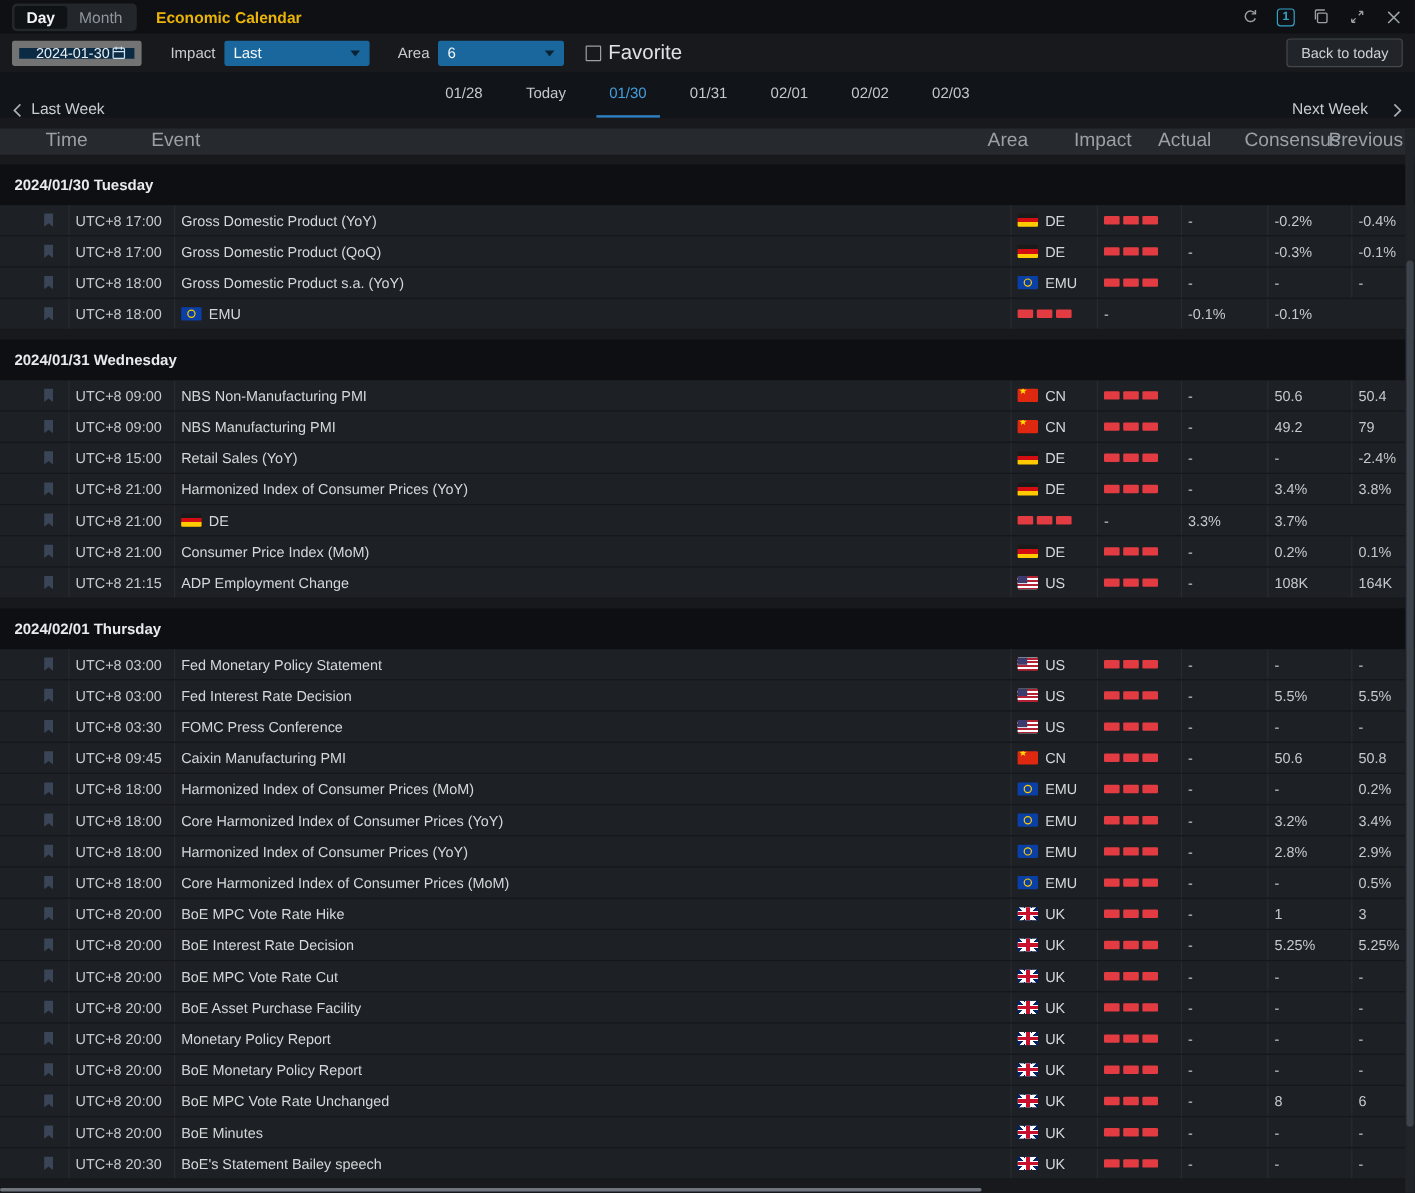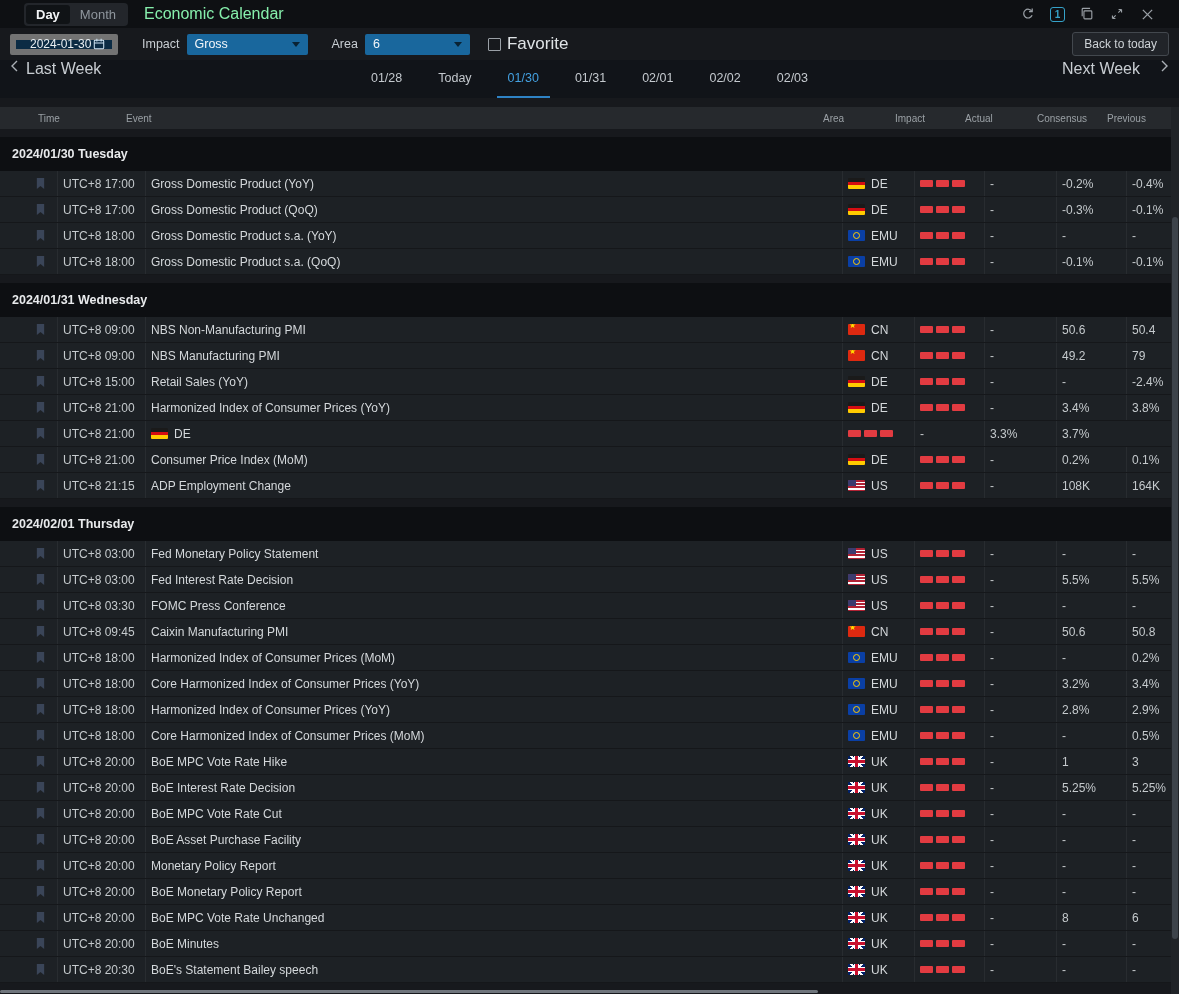"Day" .topbar { padding: 0 24px -> 0 10px }
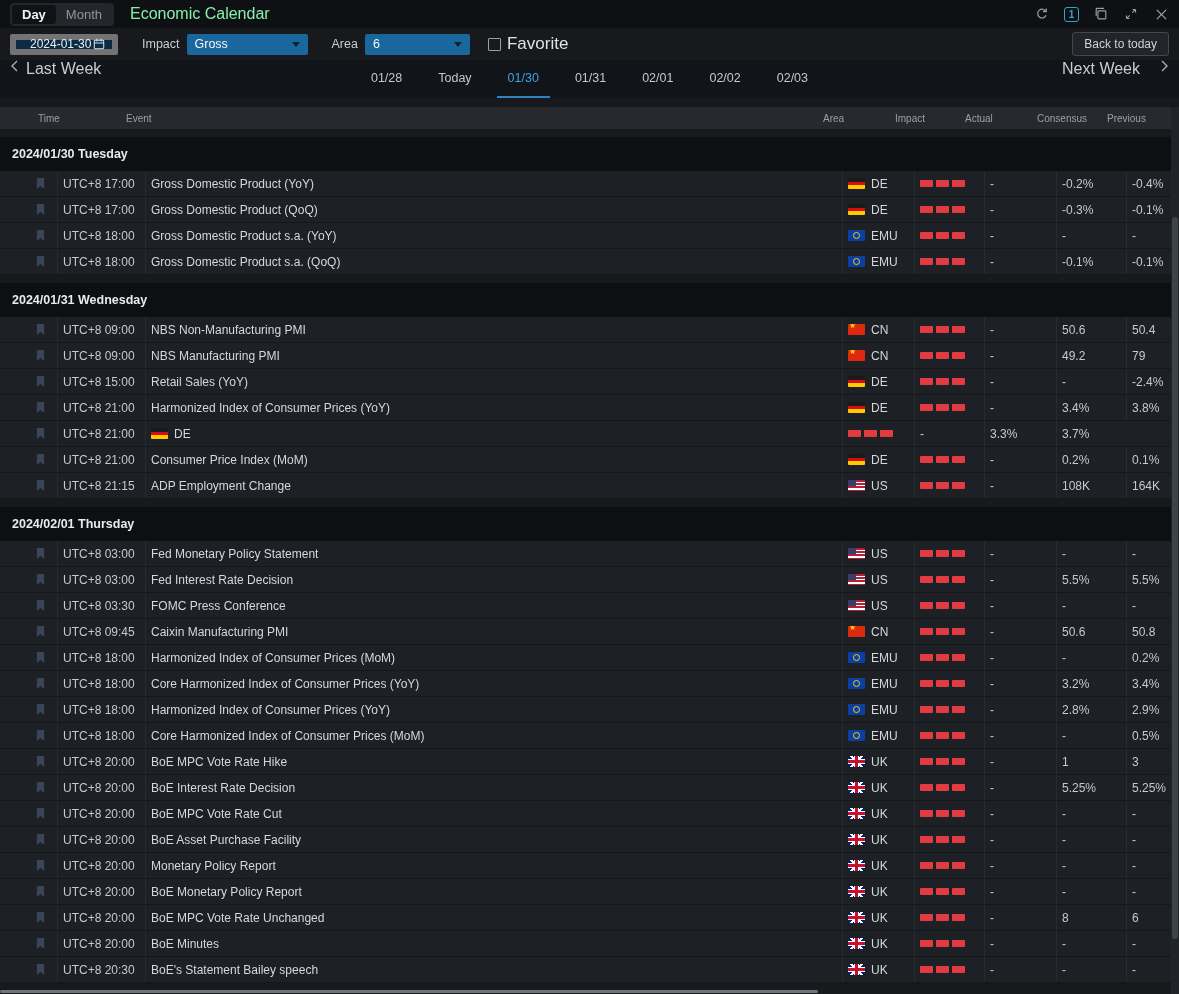"Economic Calendar" .app-title { color: #86efac -> #eab308; font-size: 16px -> 13px; font-weight: normal -> bold }
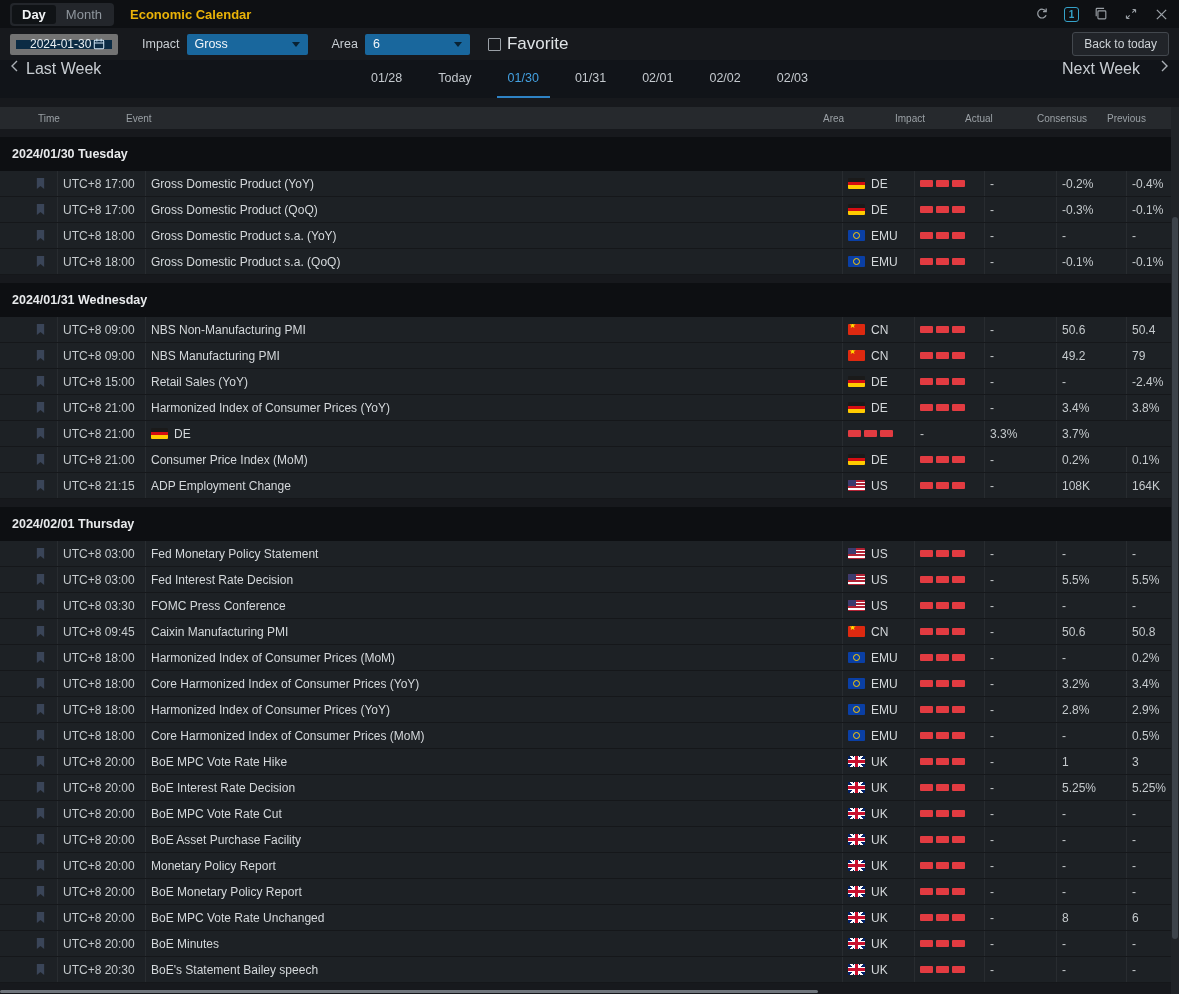"Gross" span.val { text: Gross -> Last }
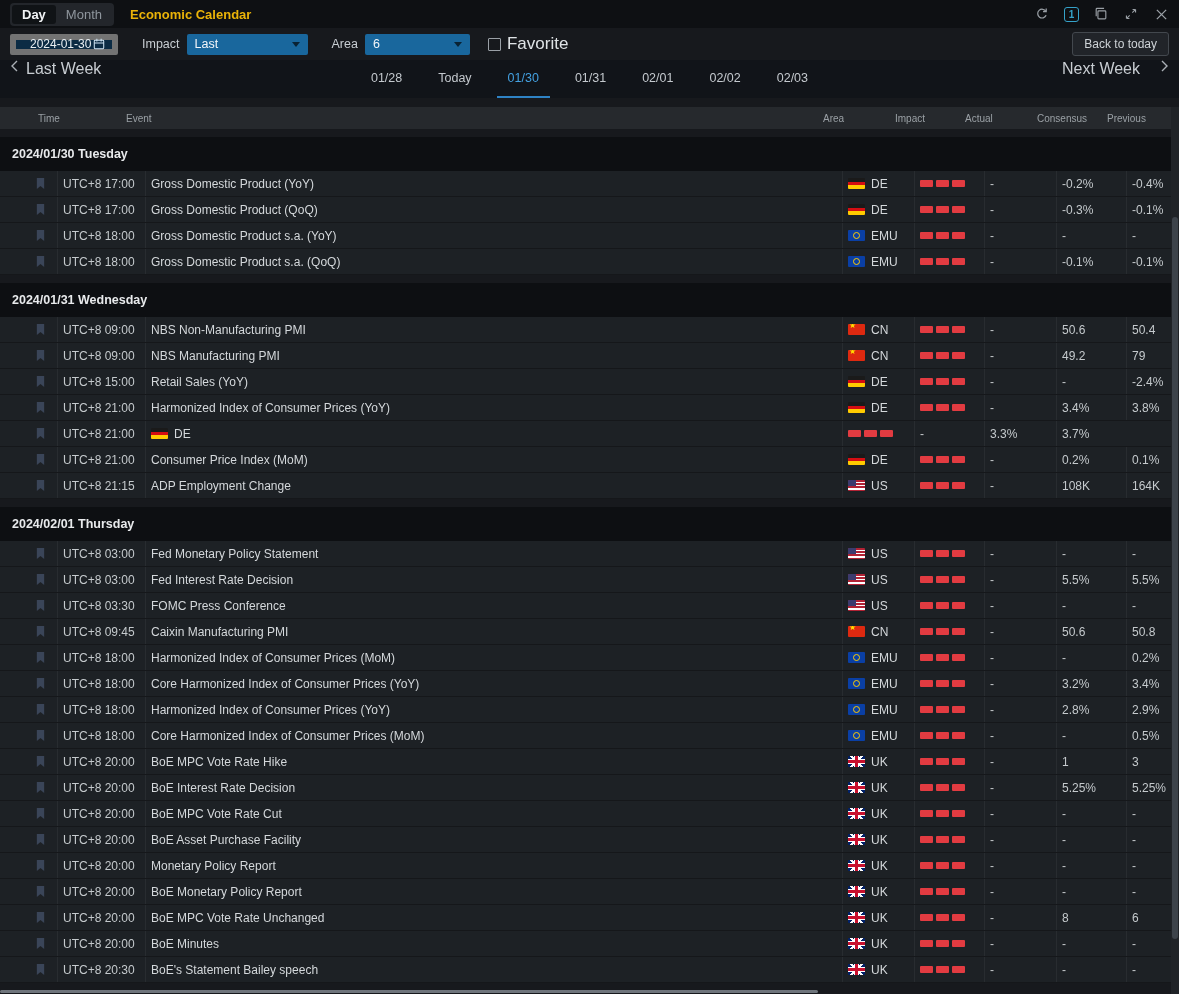"Last Week" .wk-side { align-items: flex-start -> flex-end; font-size: 16px -> 13px }
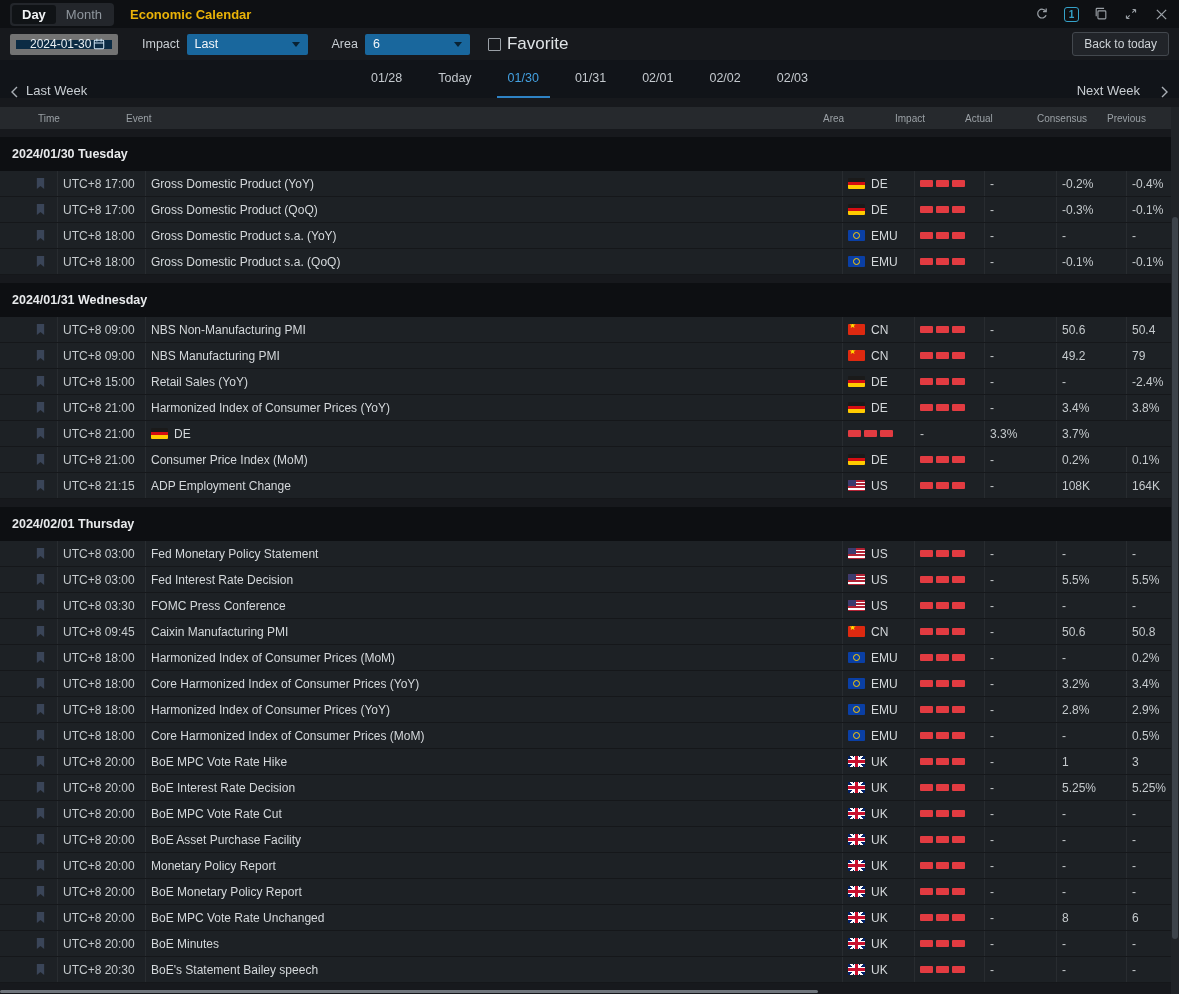"Time" .thead .th { font-size: 10px -> 16px }
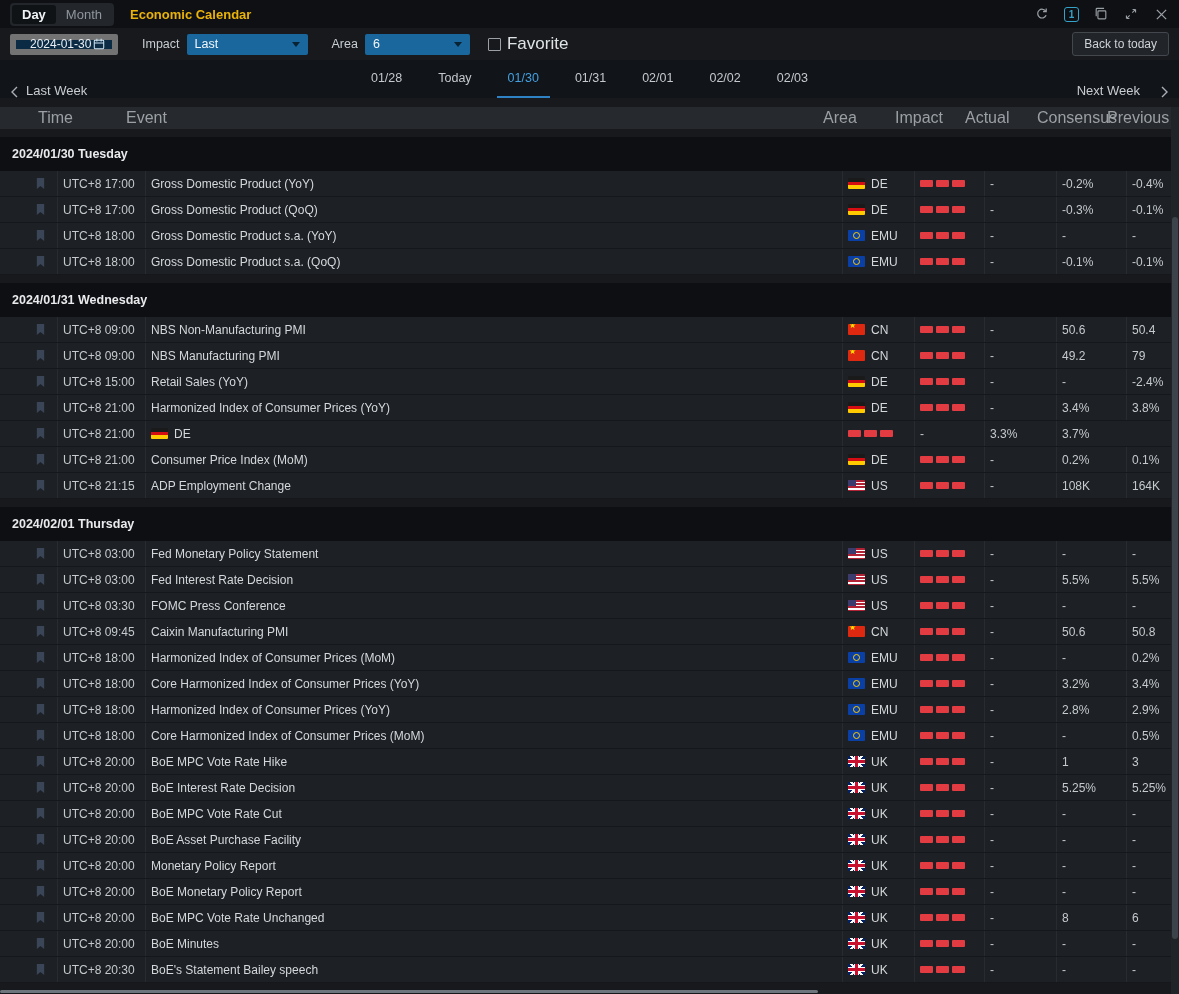"Gross Domestic Product s.a. (QoQ)" div.cell { html: <div>Gross Domestic Product s.a. (QoQ)</div> -> none }
